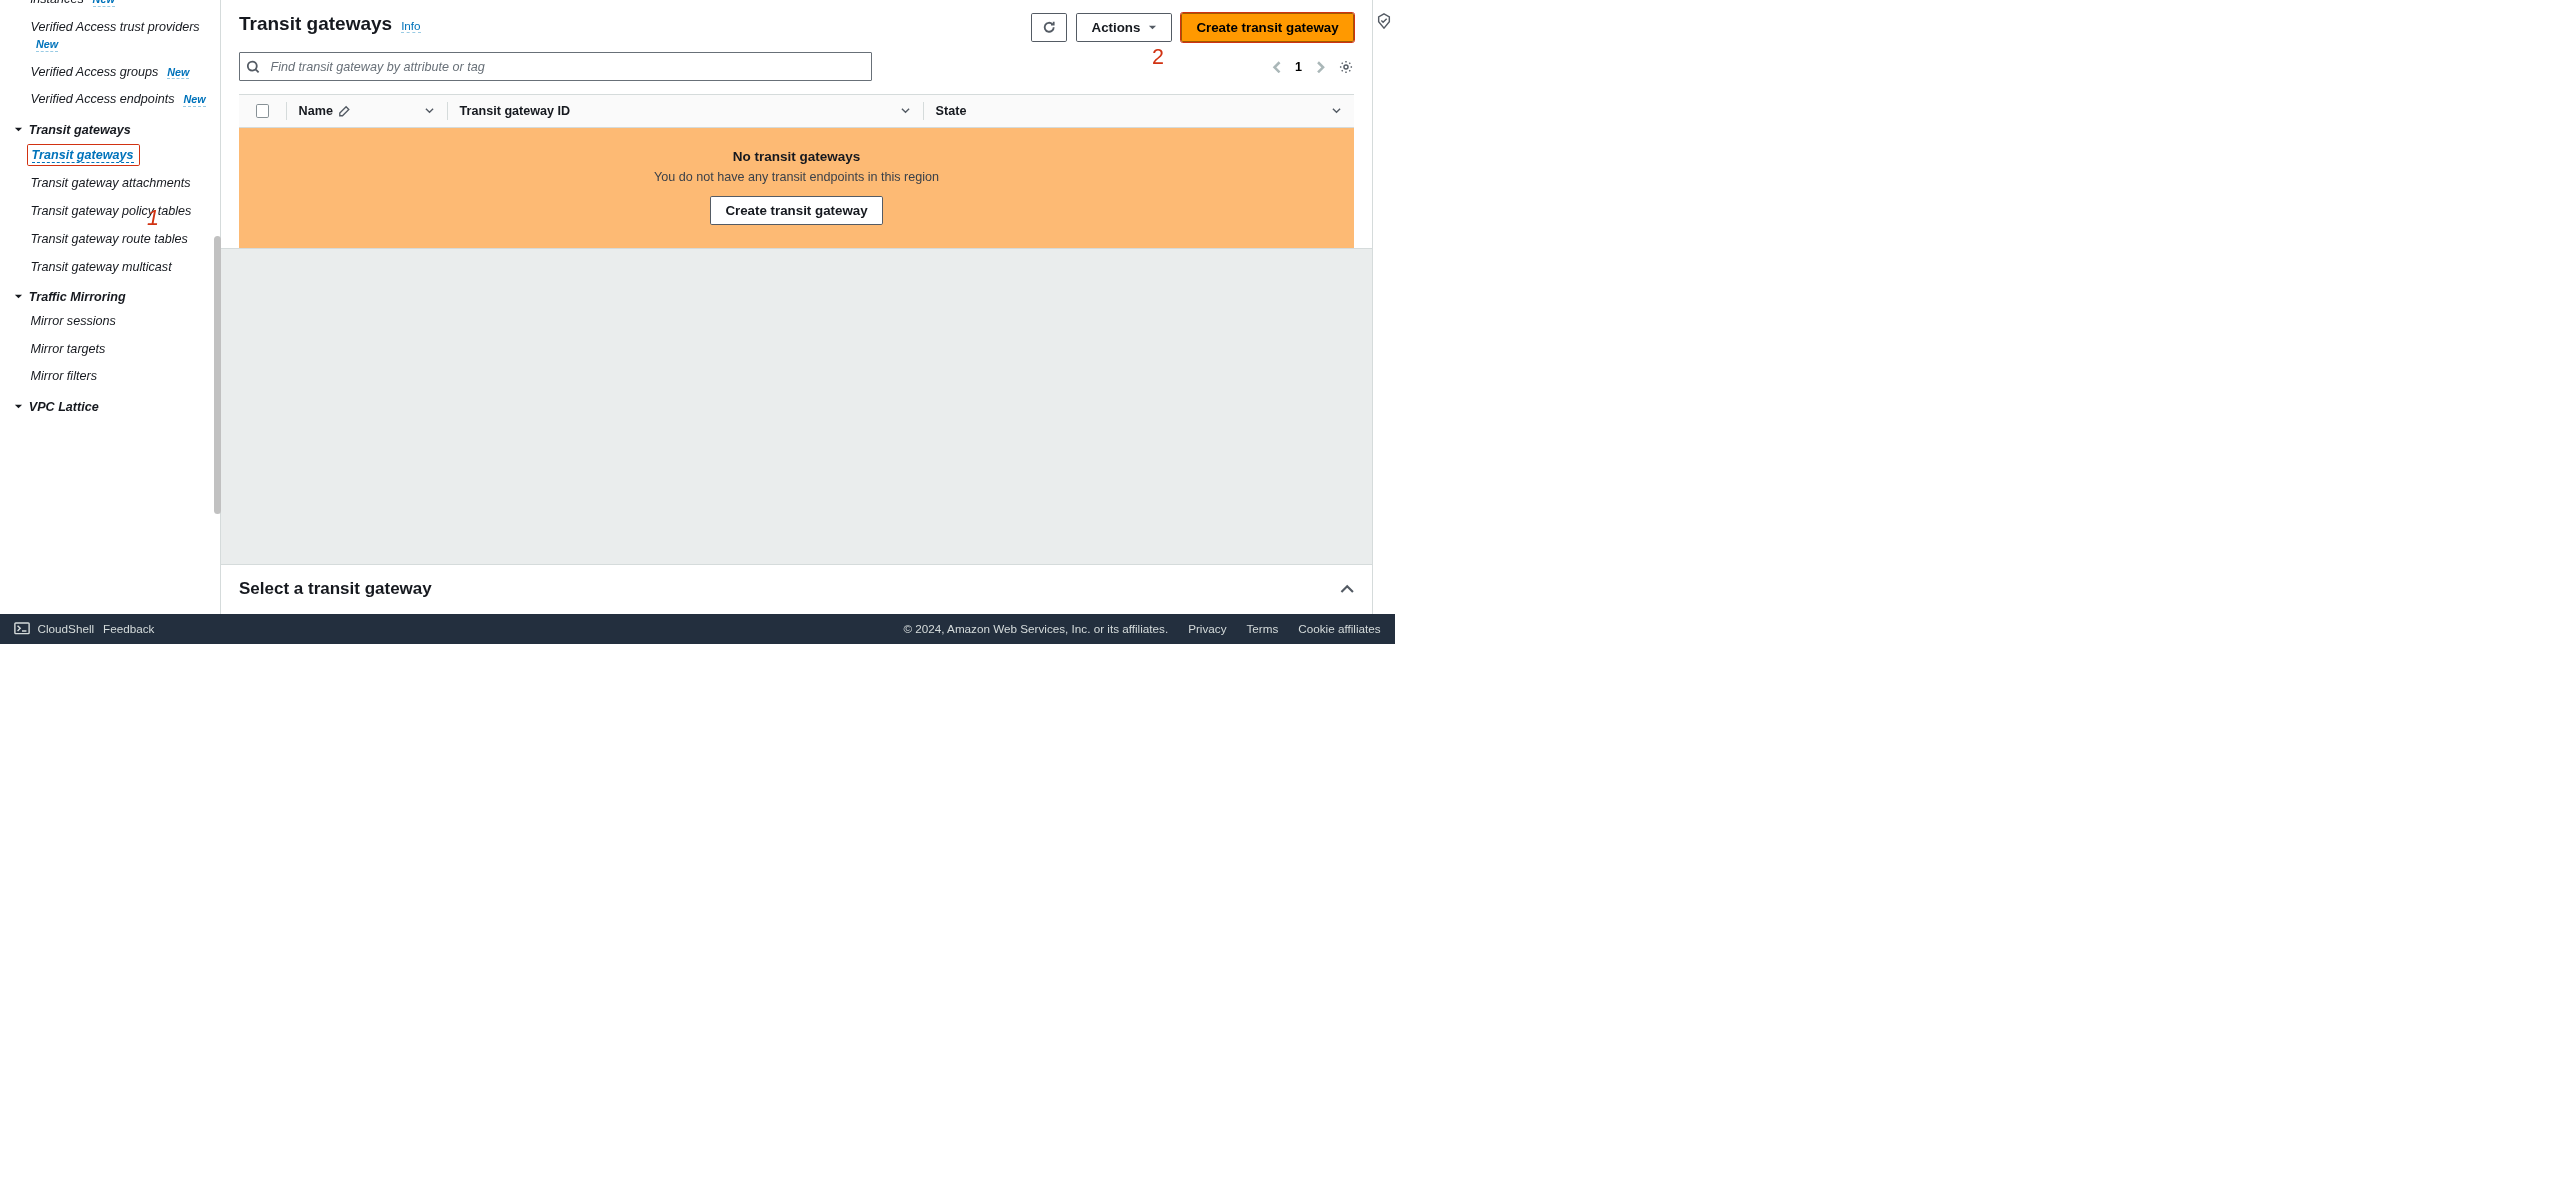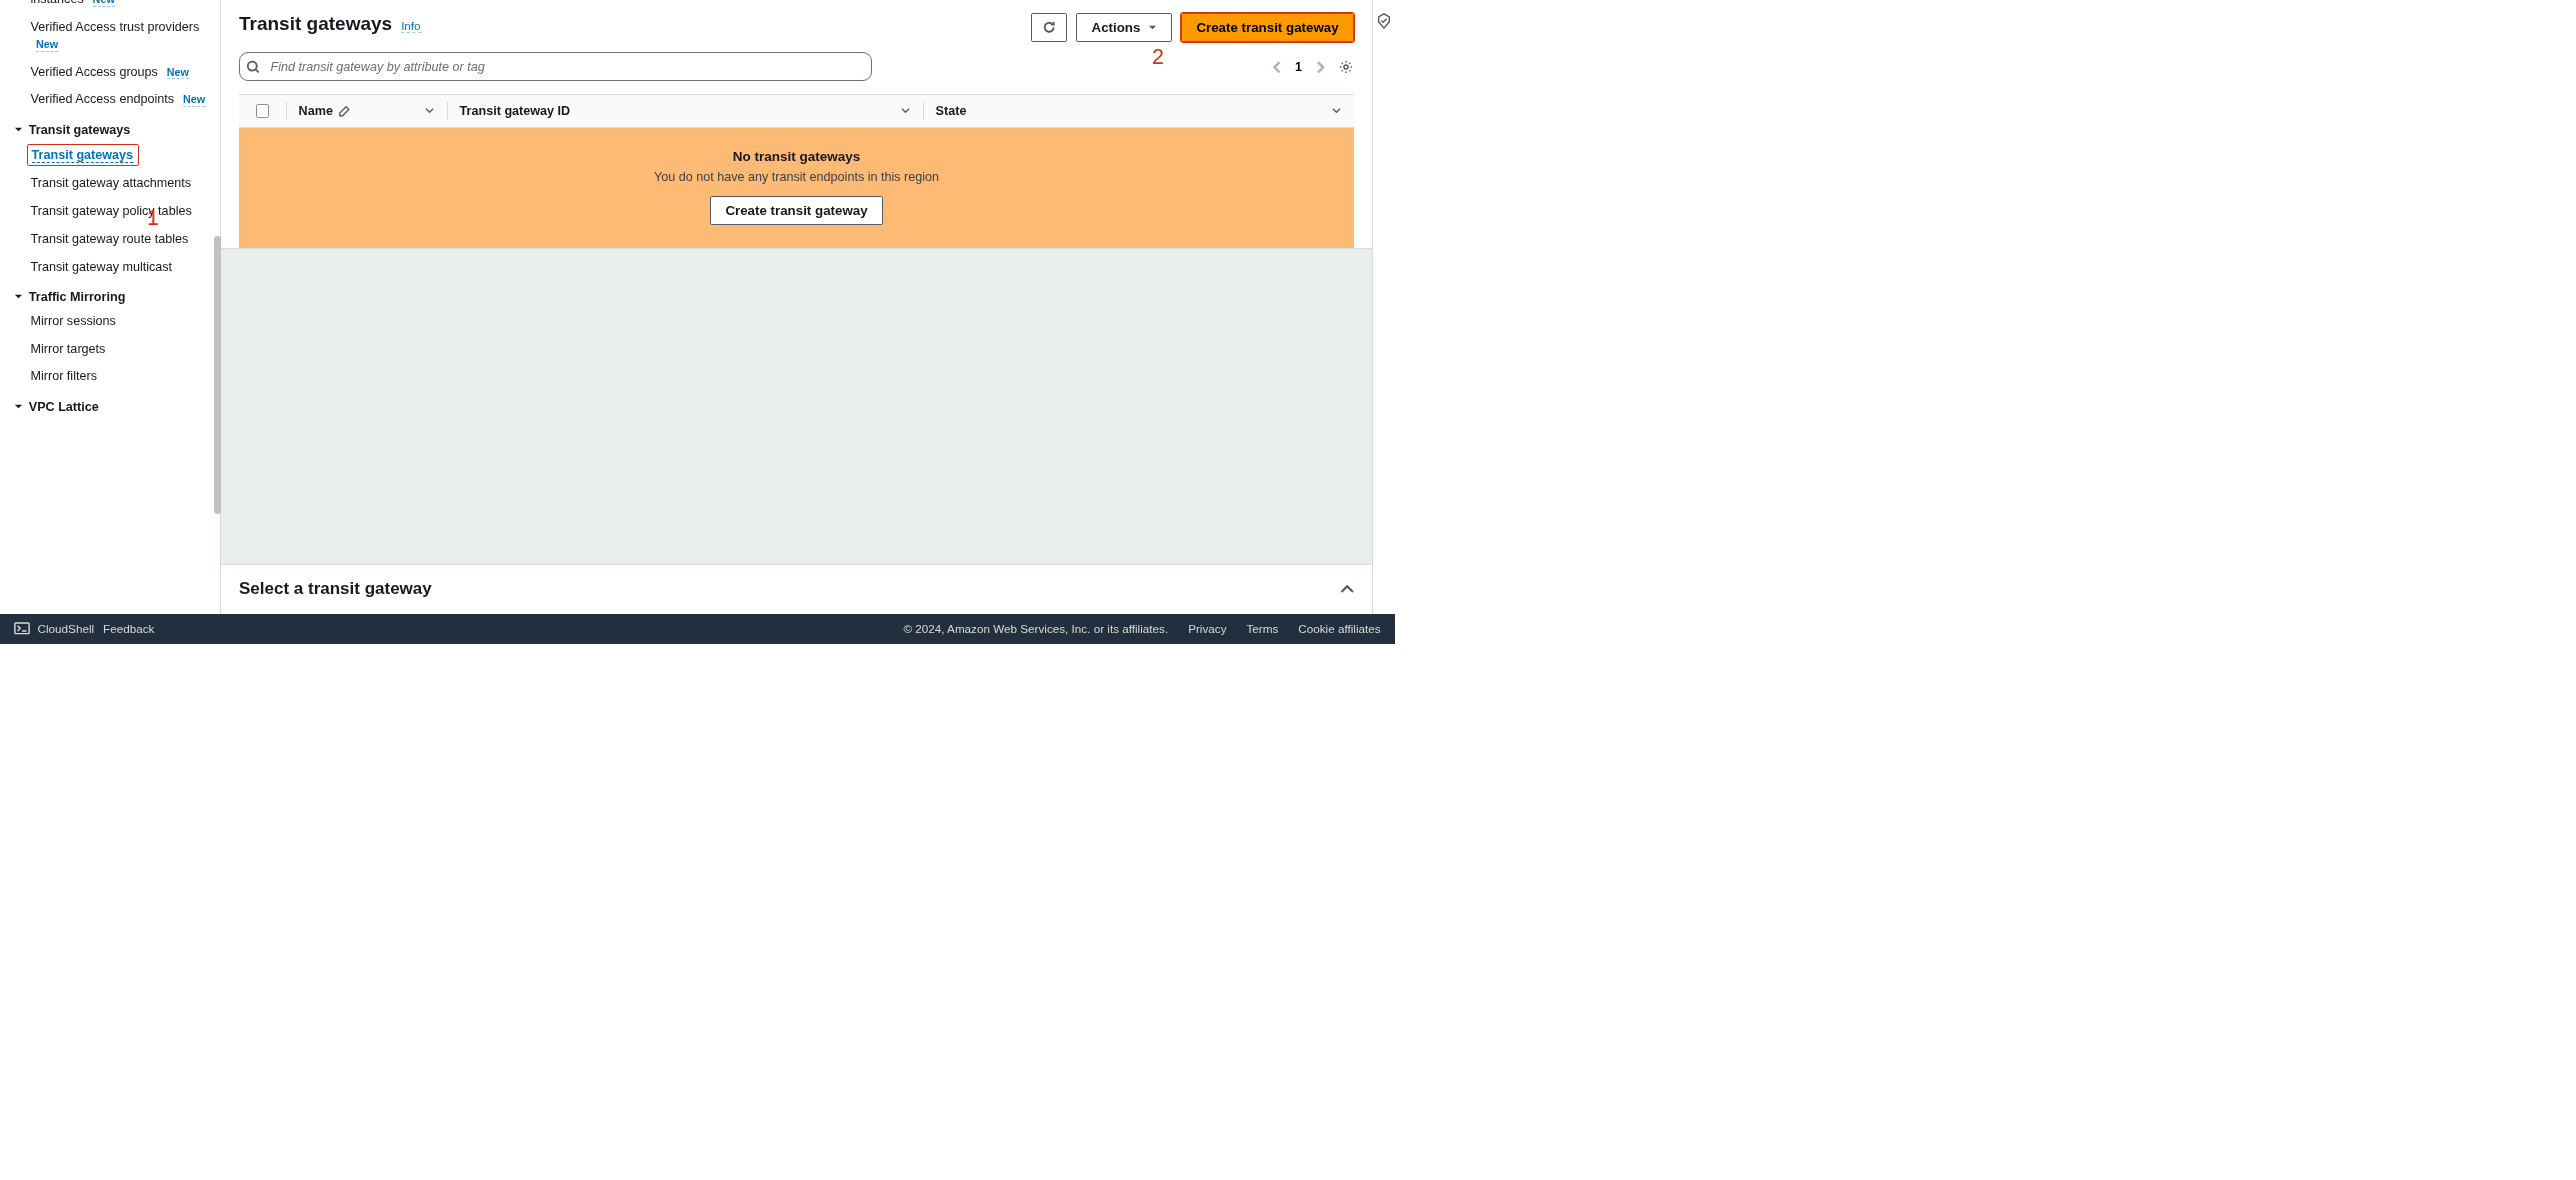"Verified Access trust providers New" .sidebar { font-style: none -> italic }
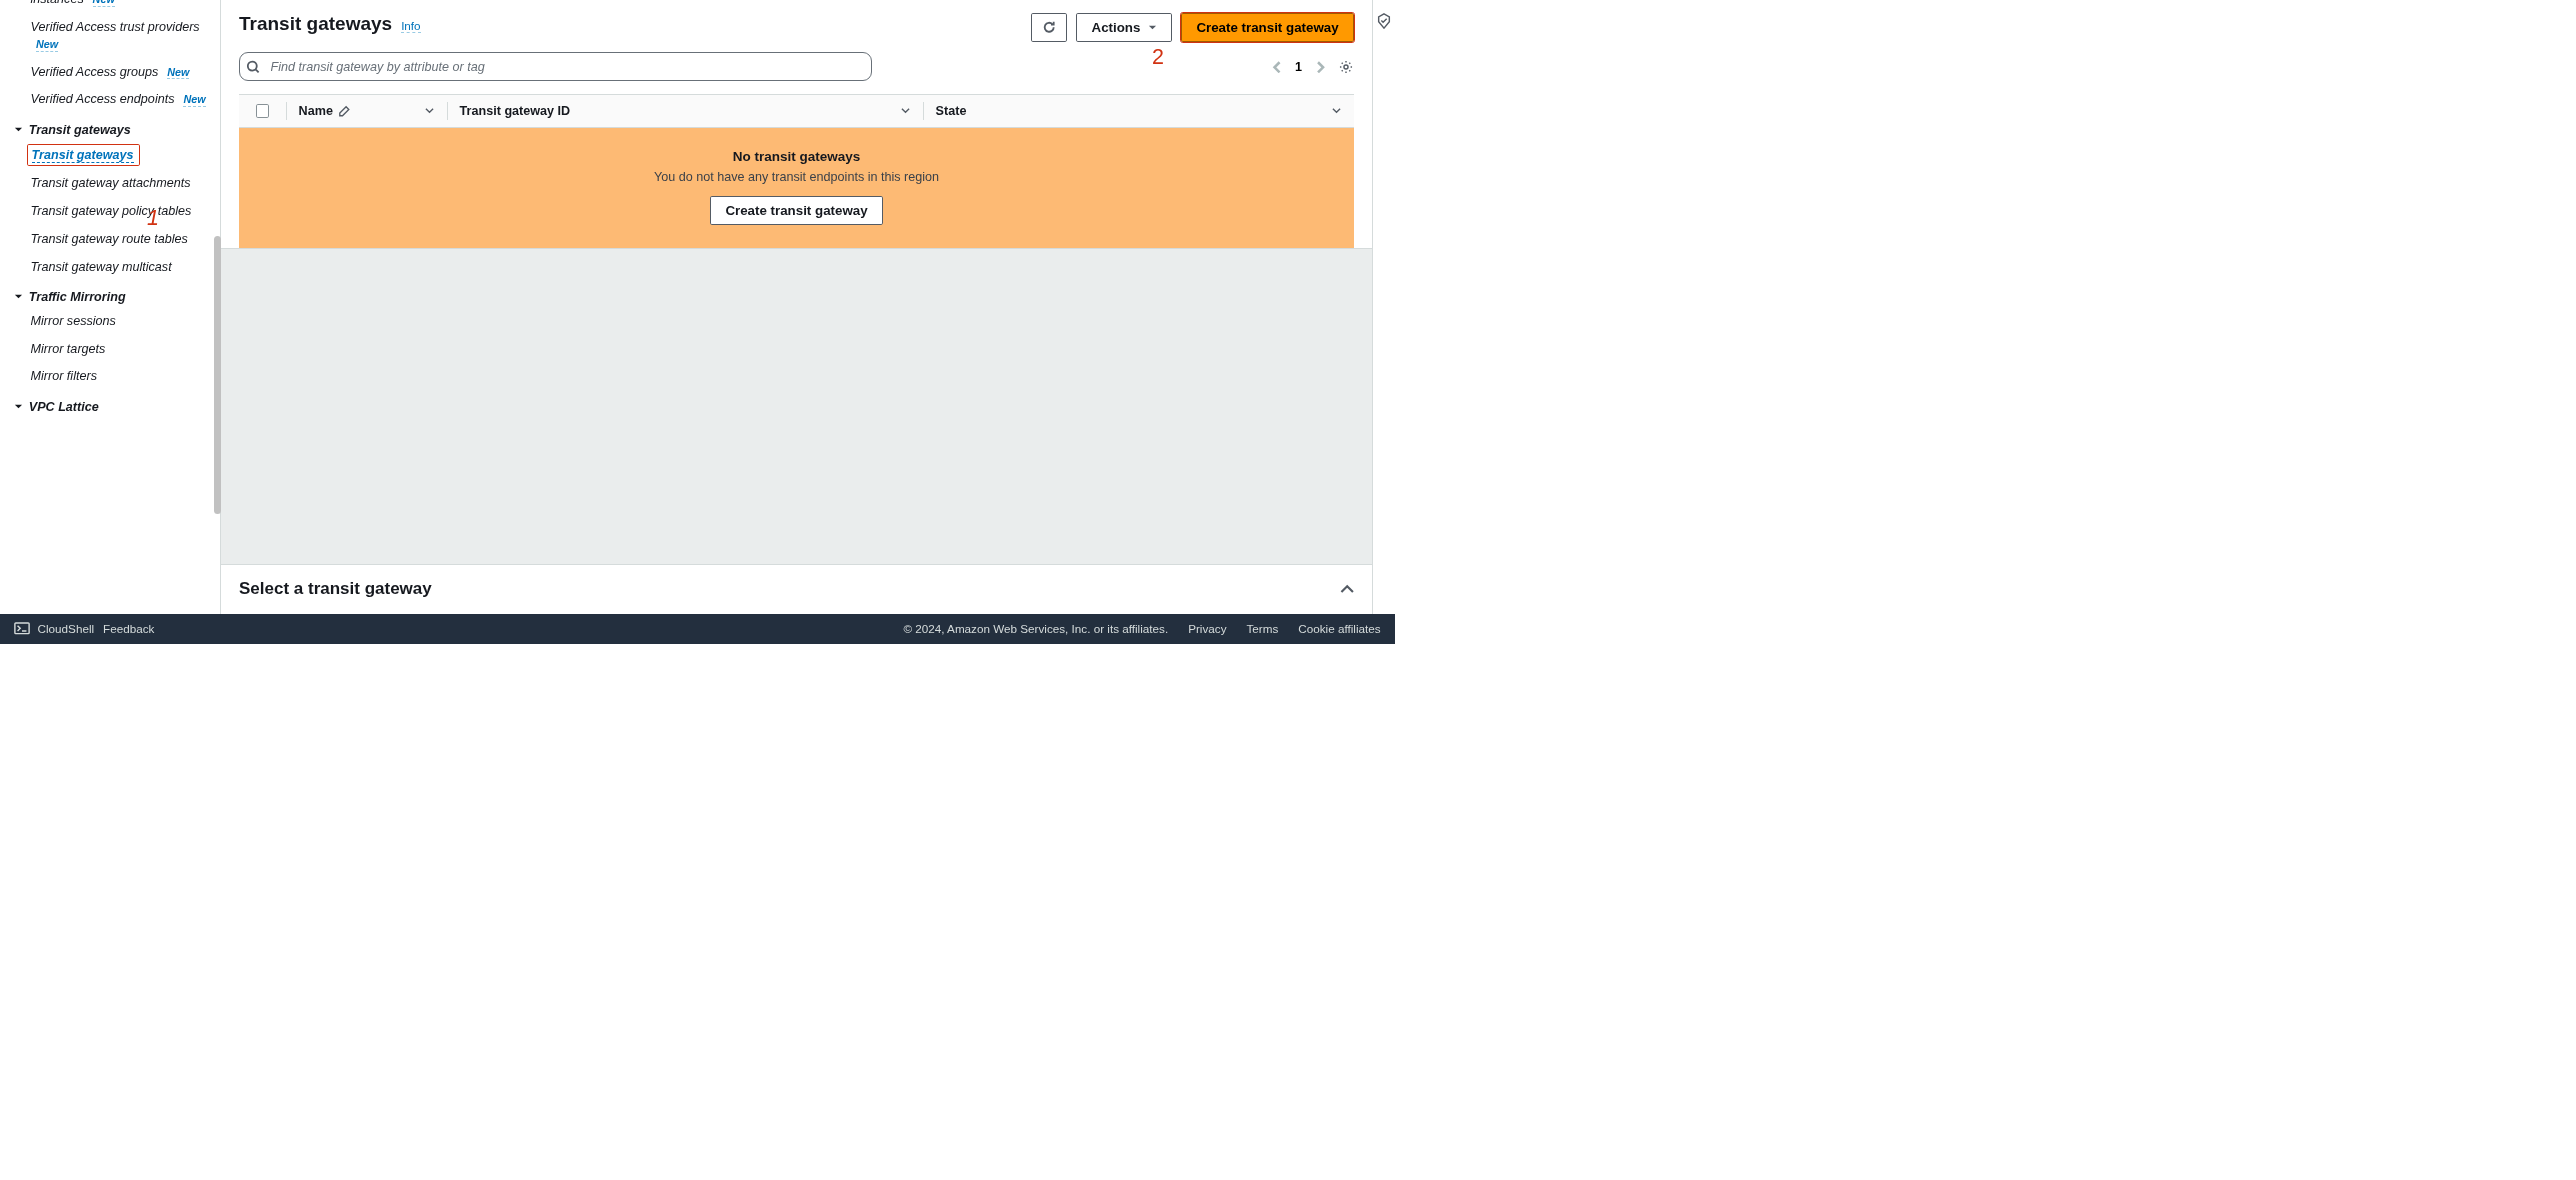"Find transit gateway by attribute" .search input { border-radius: 9px -> 1px }
